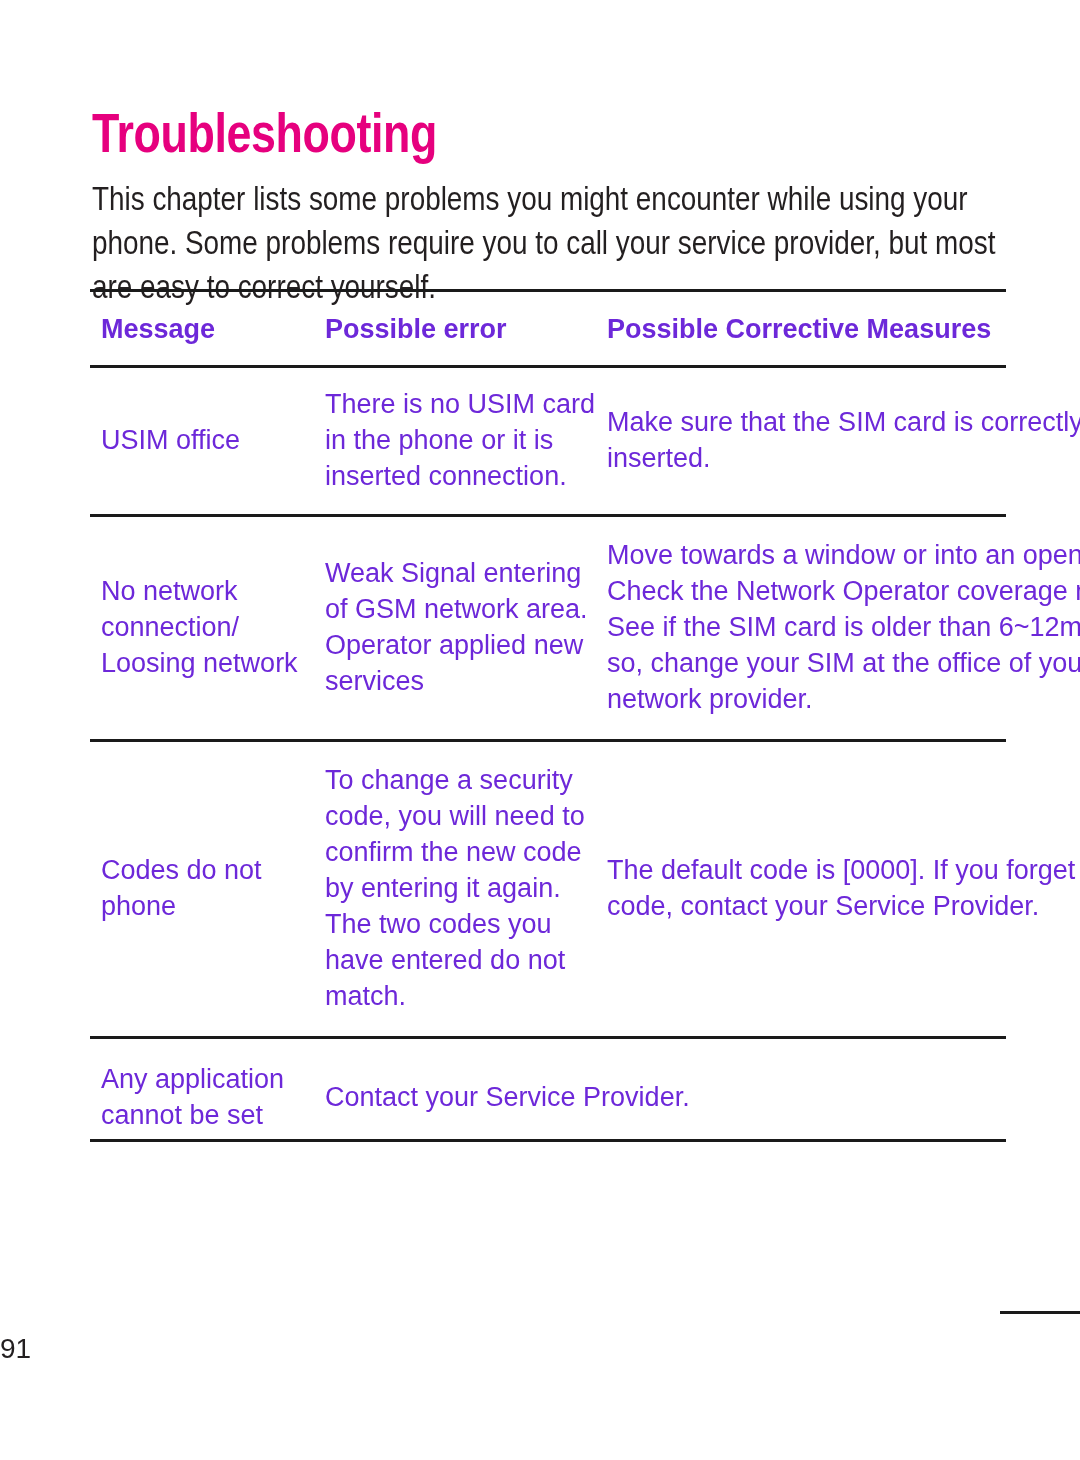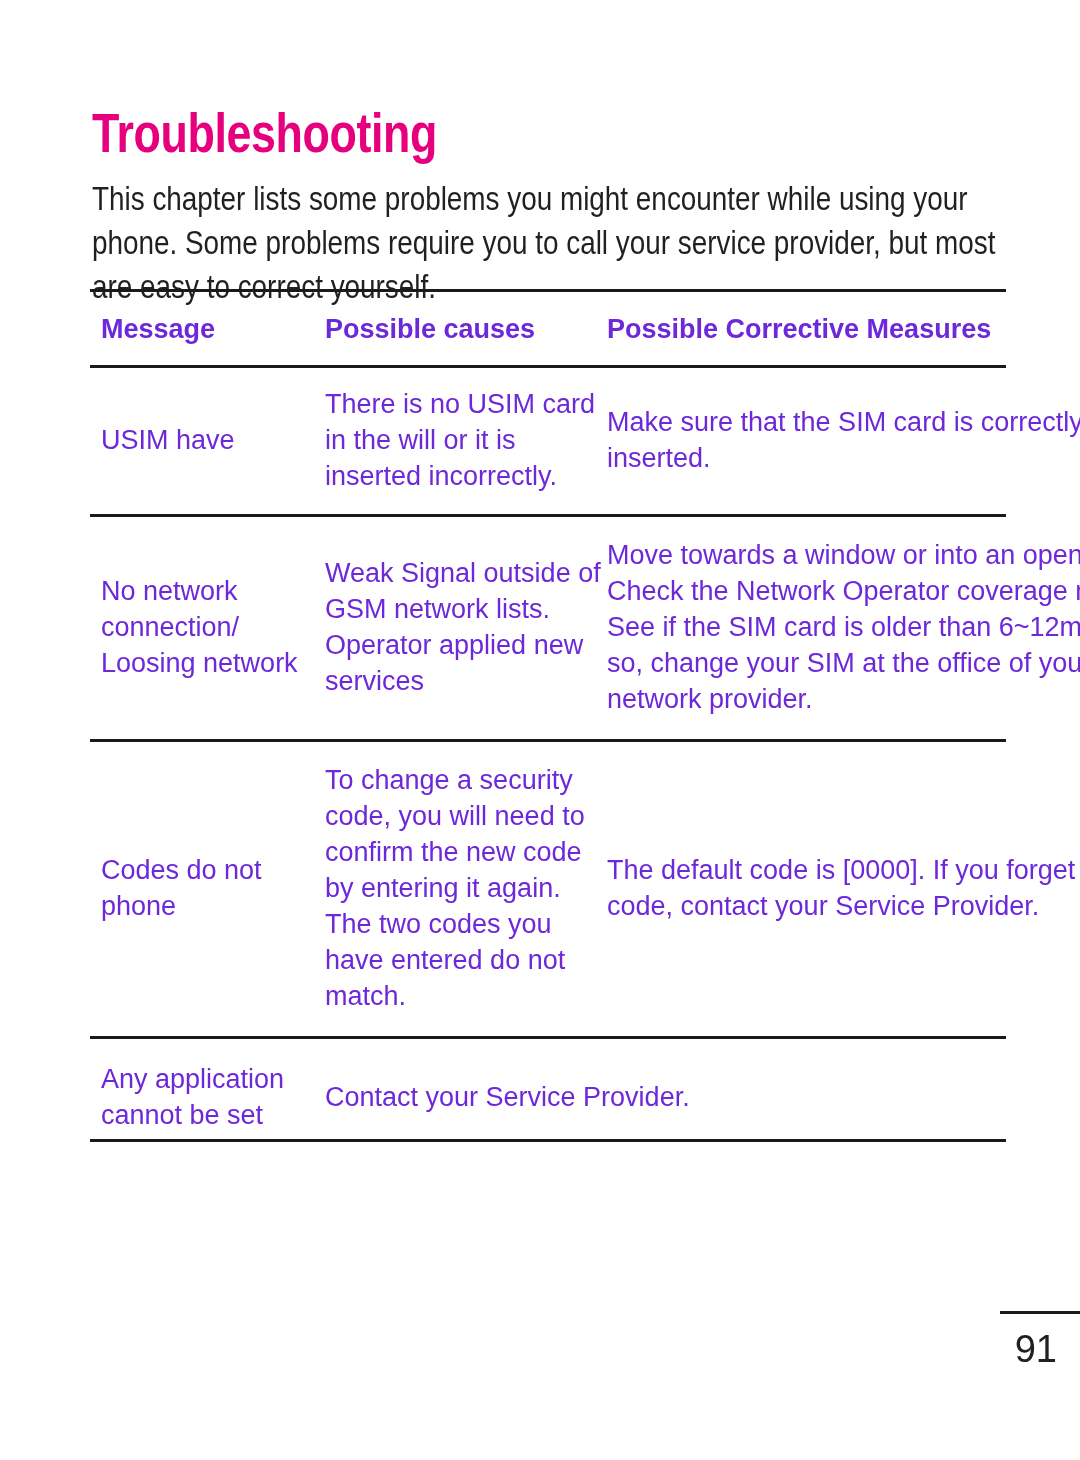"Possible causes" span.cell { text: causes -> error }
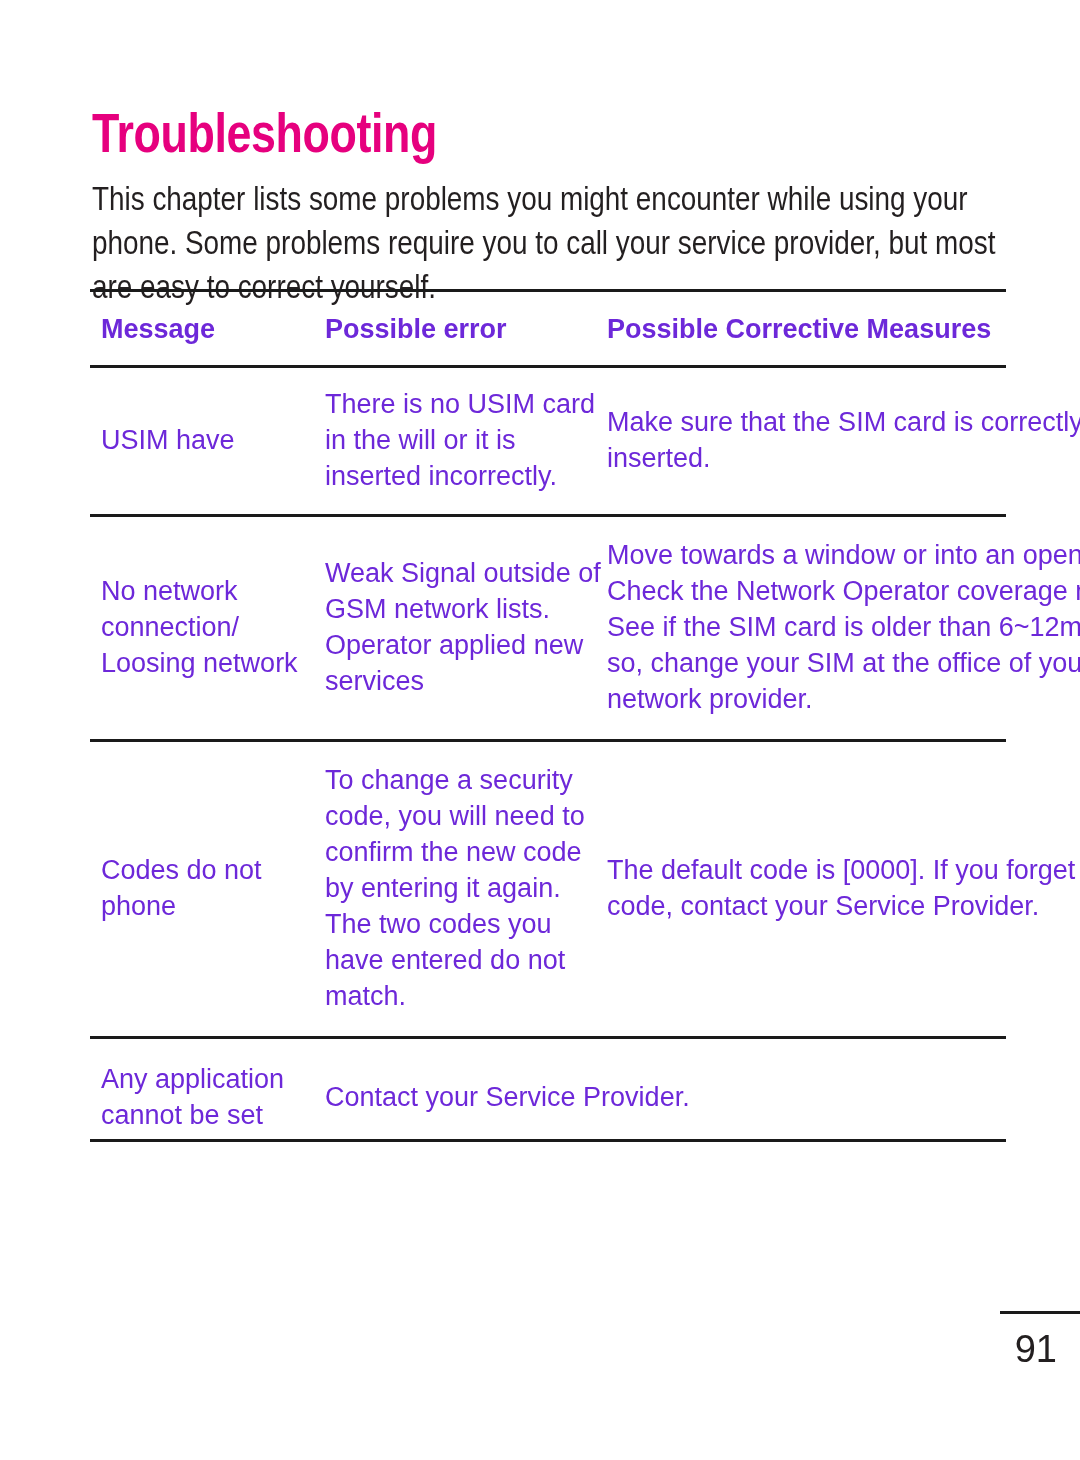"There is no USIM card" span.cell { text: will or it is inserted incorrectly -> phone or it is inserted connection }
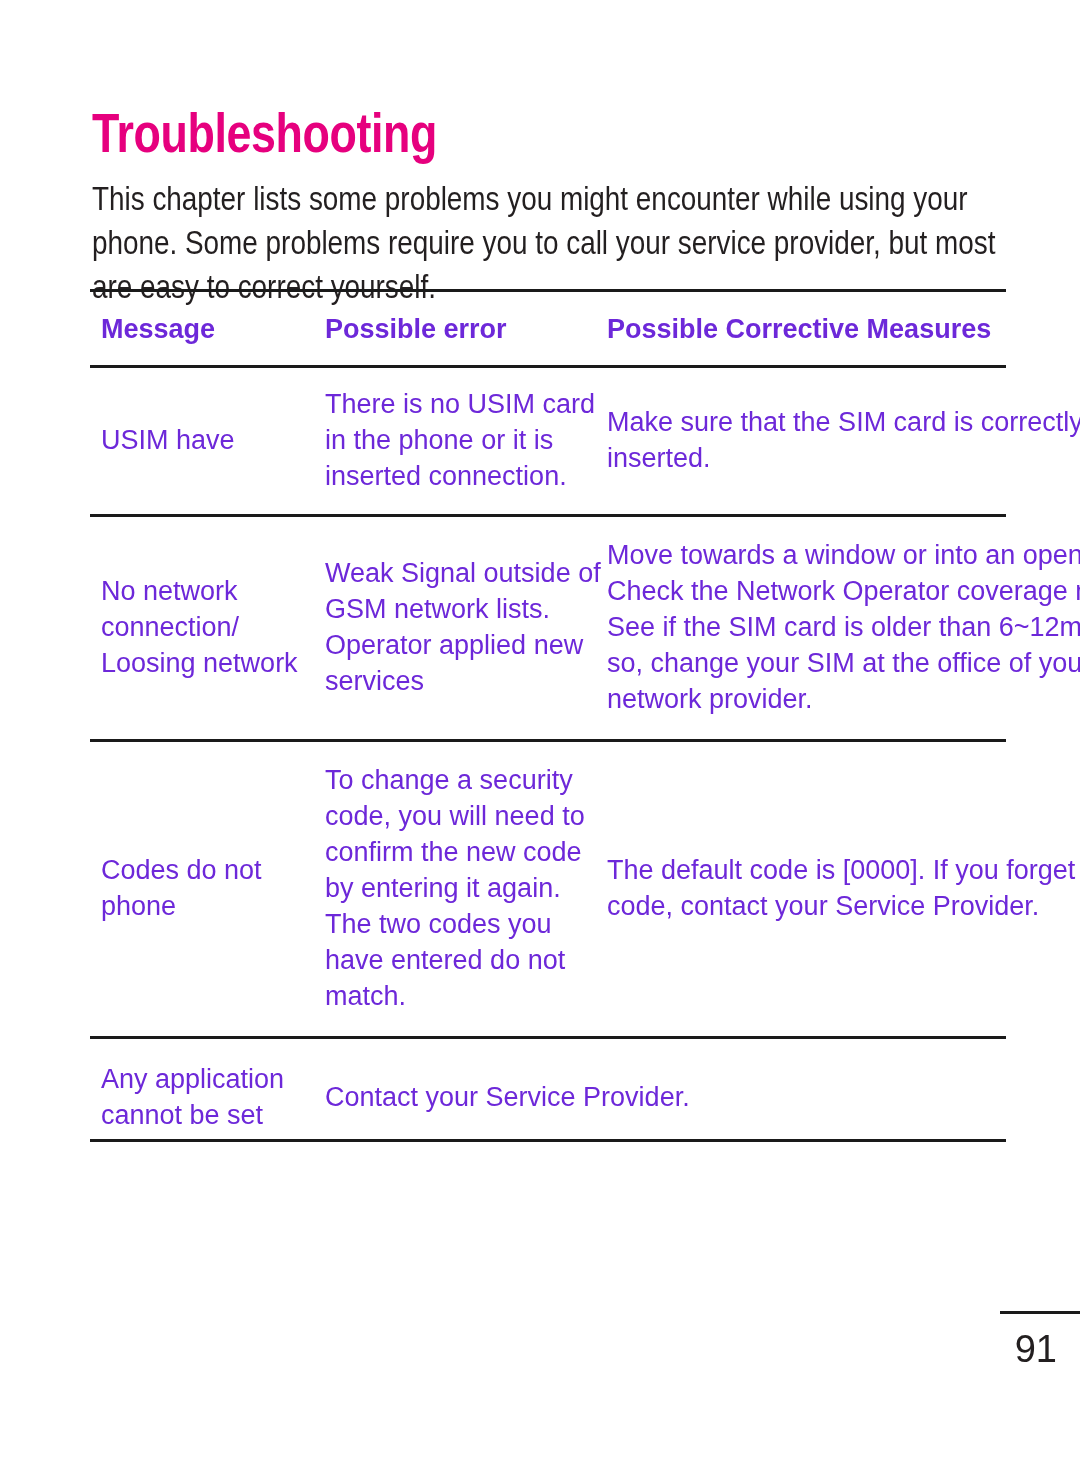"USIM have" span.cell { text: have -> office }
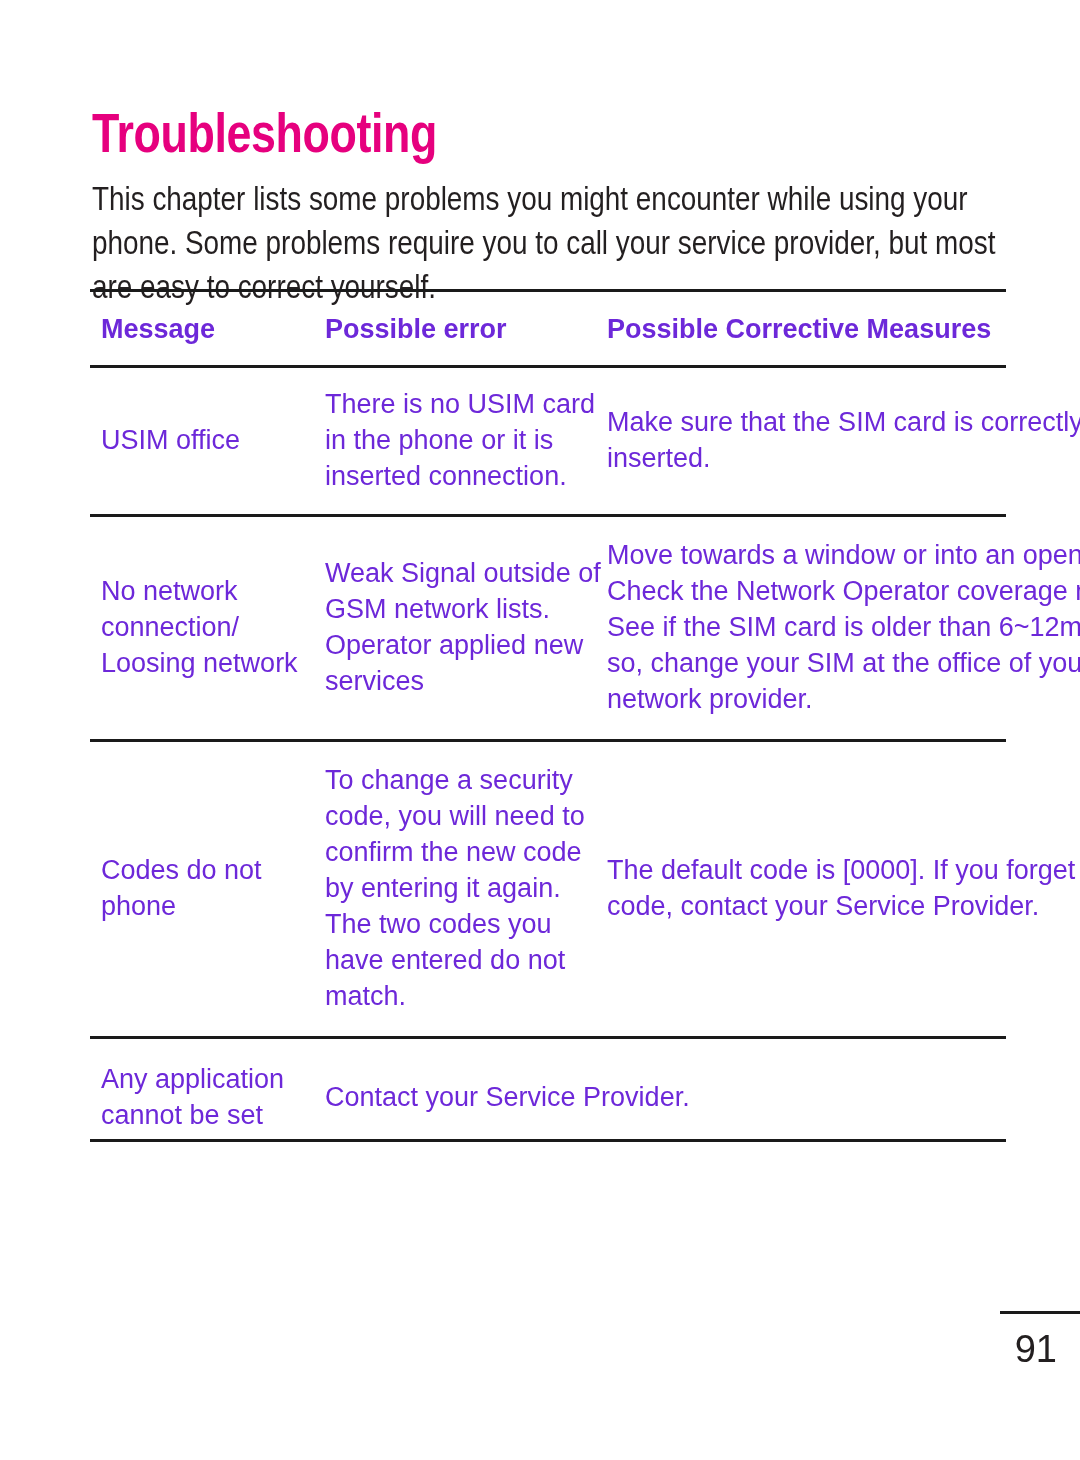"Weak Signal outside of GSM" span.cell { text: outside of GSM network lists -> entering of GSM network area }
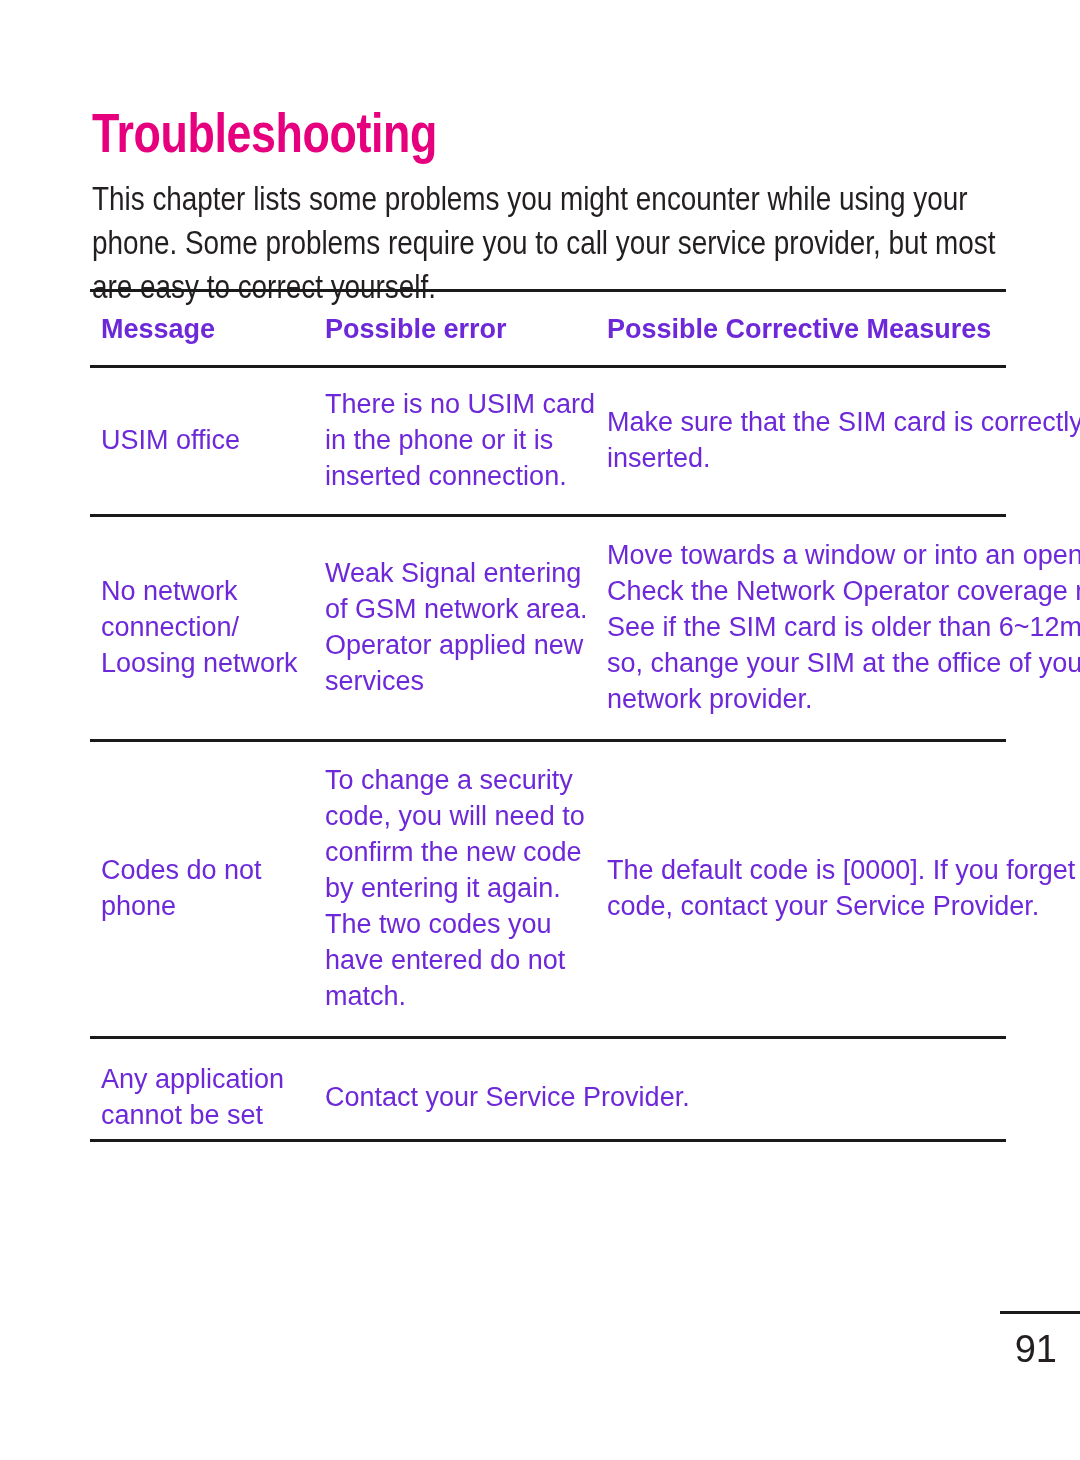"91" .page-number { font-size: 38px -> 28px; text-align: right -> none }
